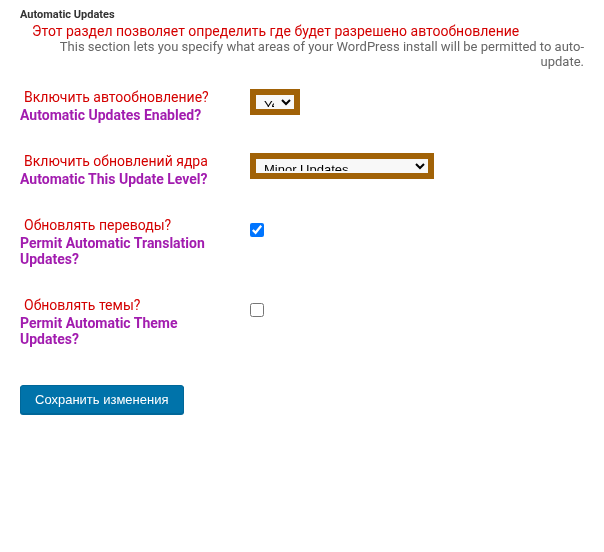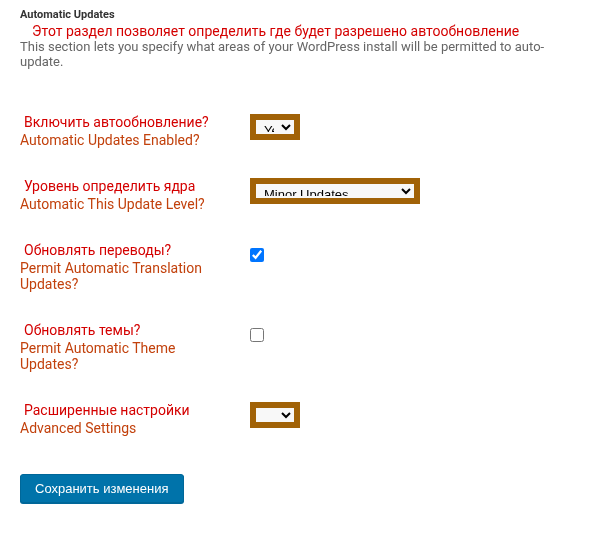"This section lets you specify" .section-note-en { margin-bottom: 33px -> 8px; text-align: none -> right }
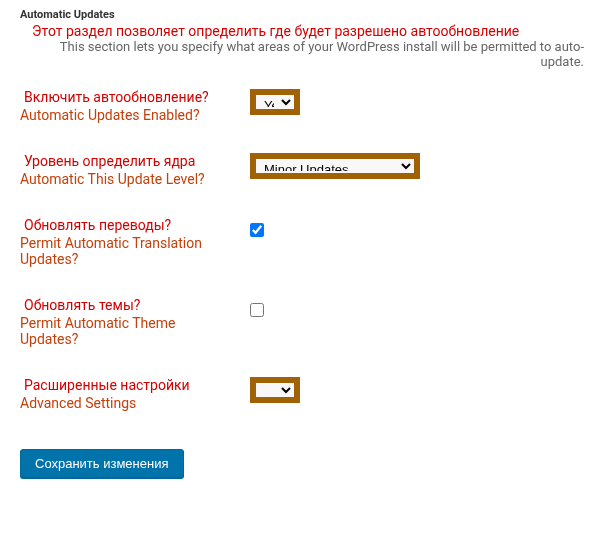"Automatic Updates Enabled?" .label-en { color: #c2410c -> #a21caf; font-weight: normal -> bold }
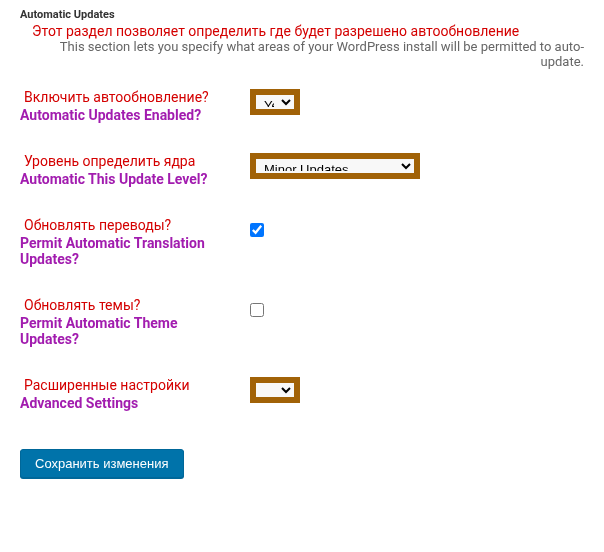"Уровень определить ядра" span.label-ru { text: Уровень определить -> Включить обновлений }
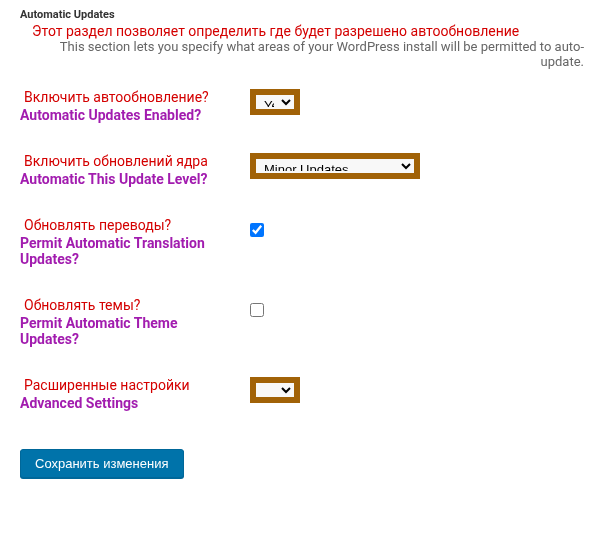"Minor Updates" .select-medium { width: 170px -> 184px }
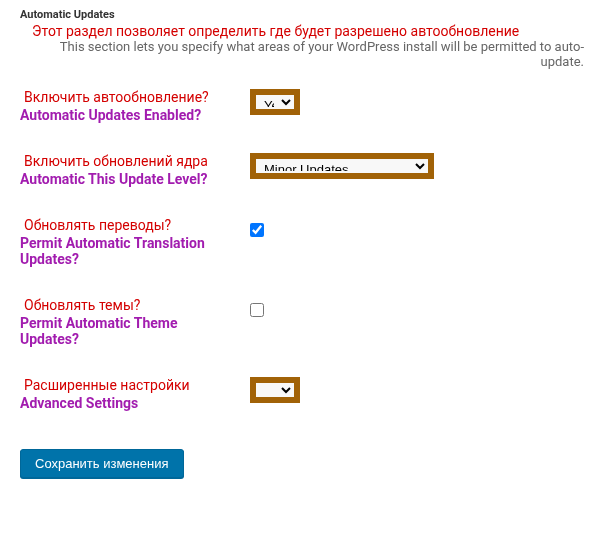"Расширенные настройки" tr { html: <tr> <td> <span>Расширенные настройки</span> <span>Advanced Settings</span> </td> <td> <select> <option></option> </select> </td> </tr> -> none }
